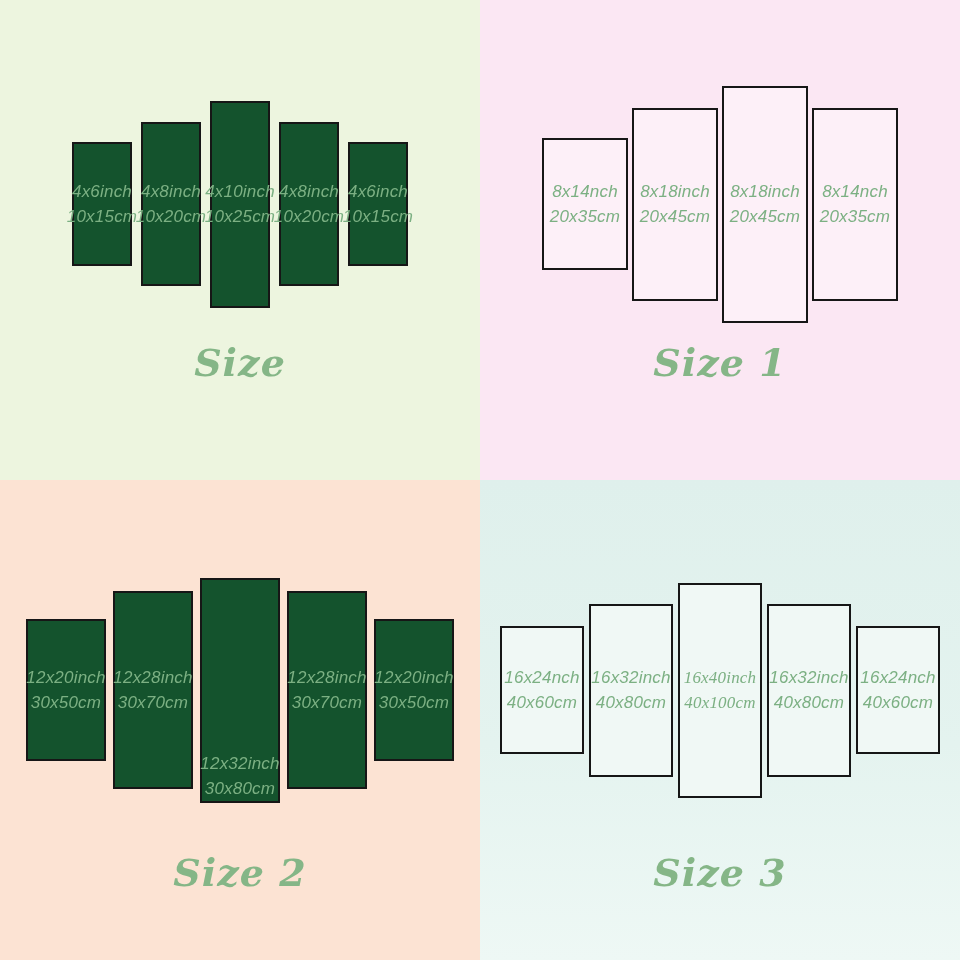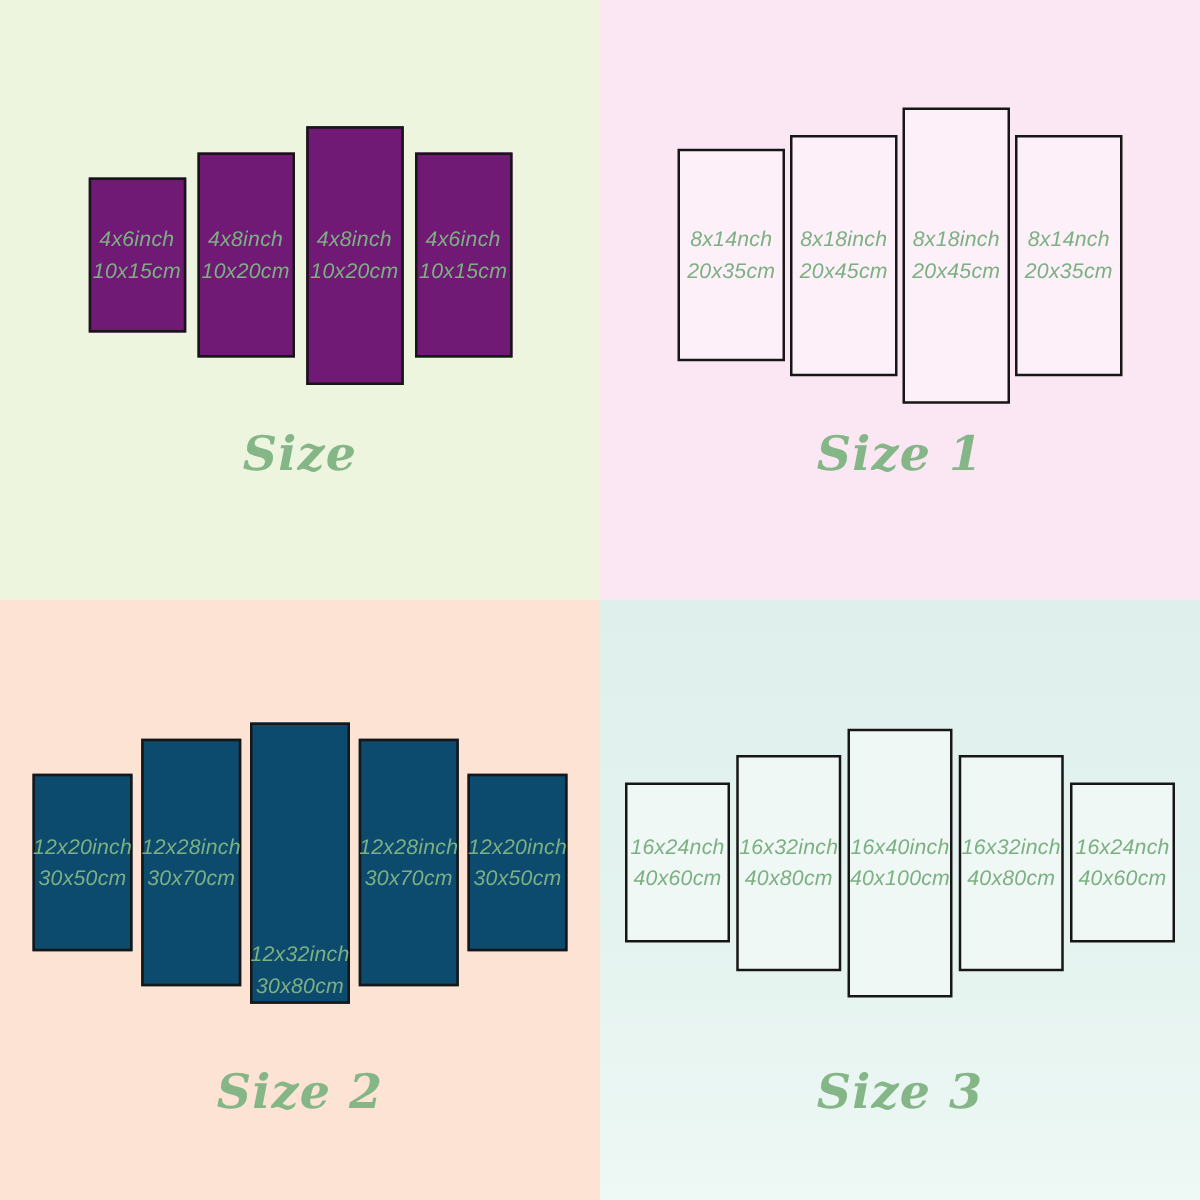"4x6inch" .q0 .panel { background: #701a75 -> #14532d; width: 78px -> 60px }
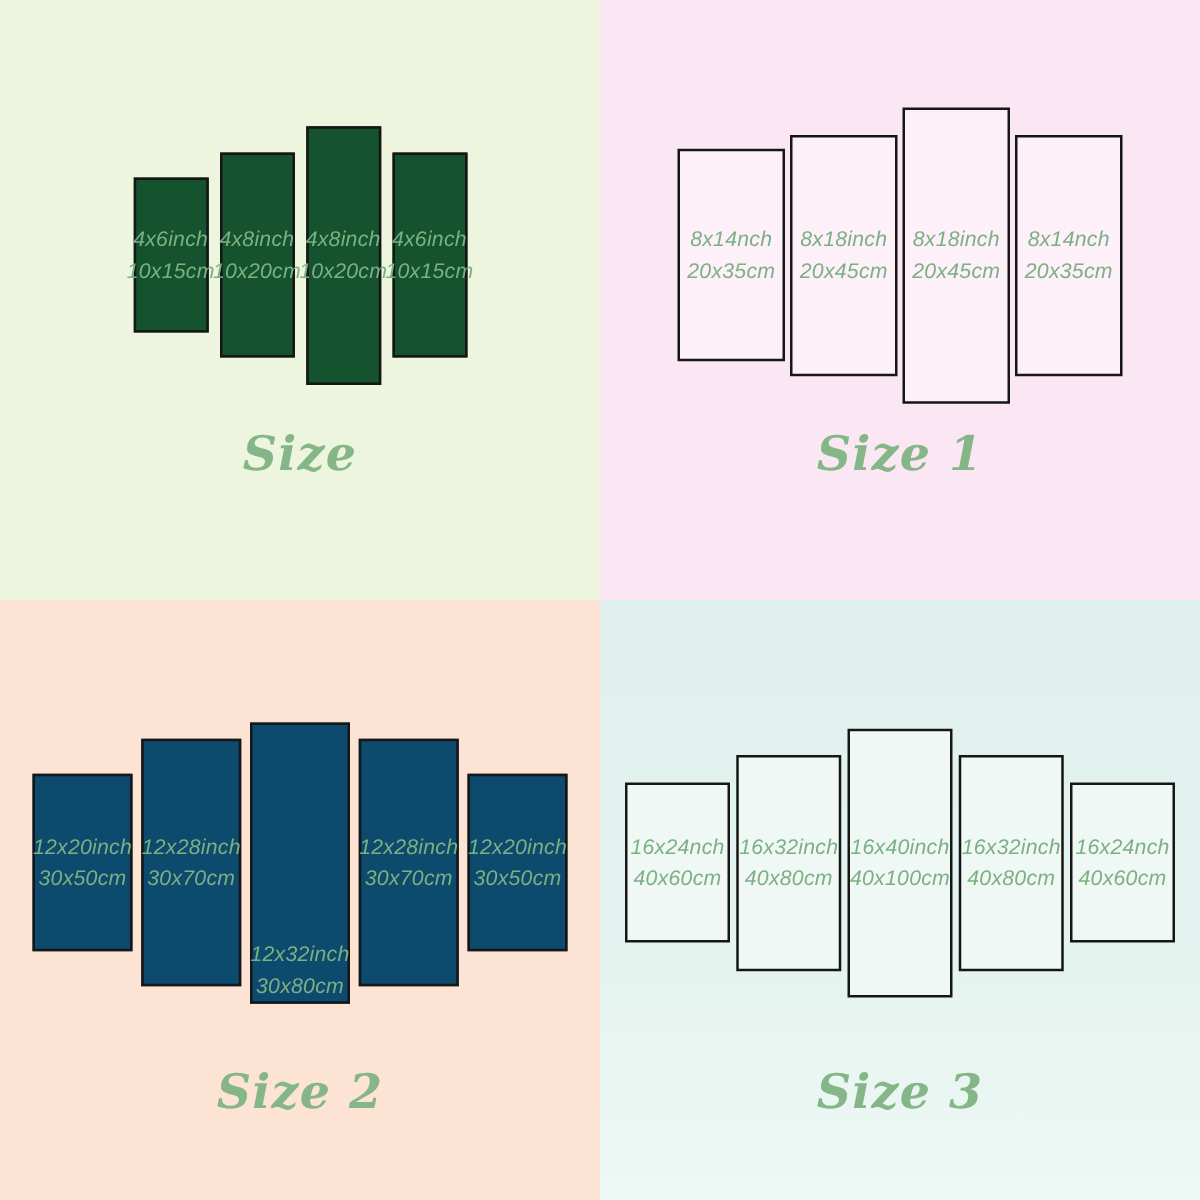"4x10inch" div.panel { html: none -> <div> <div> <span>4x10inch</span> <span>10x25cm</span> </div> </div> }
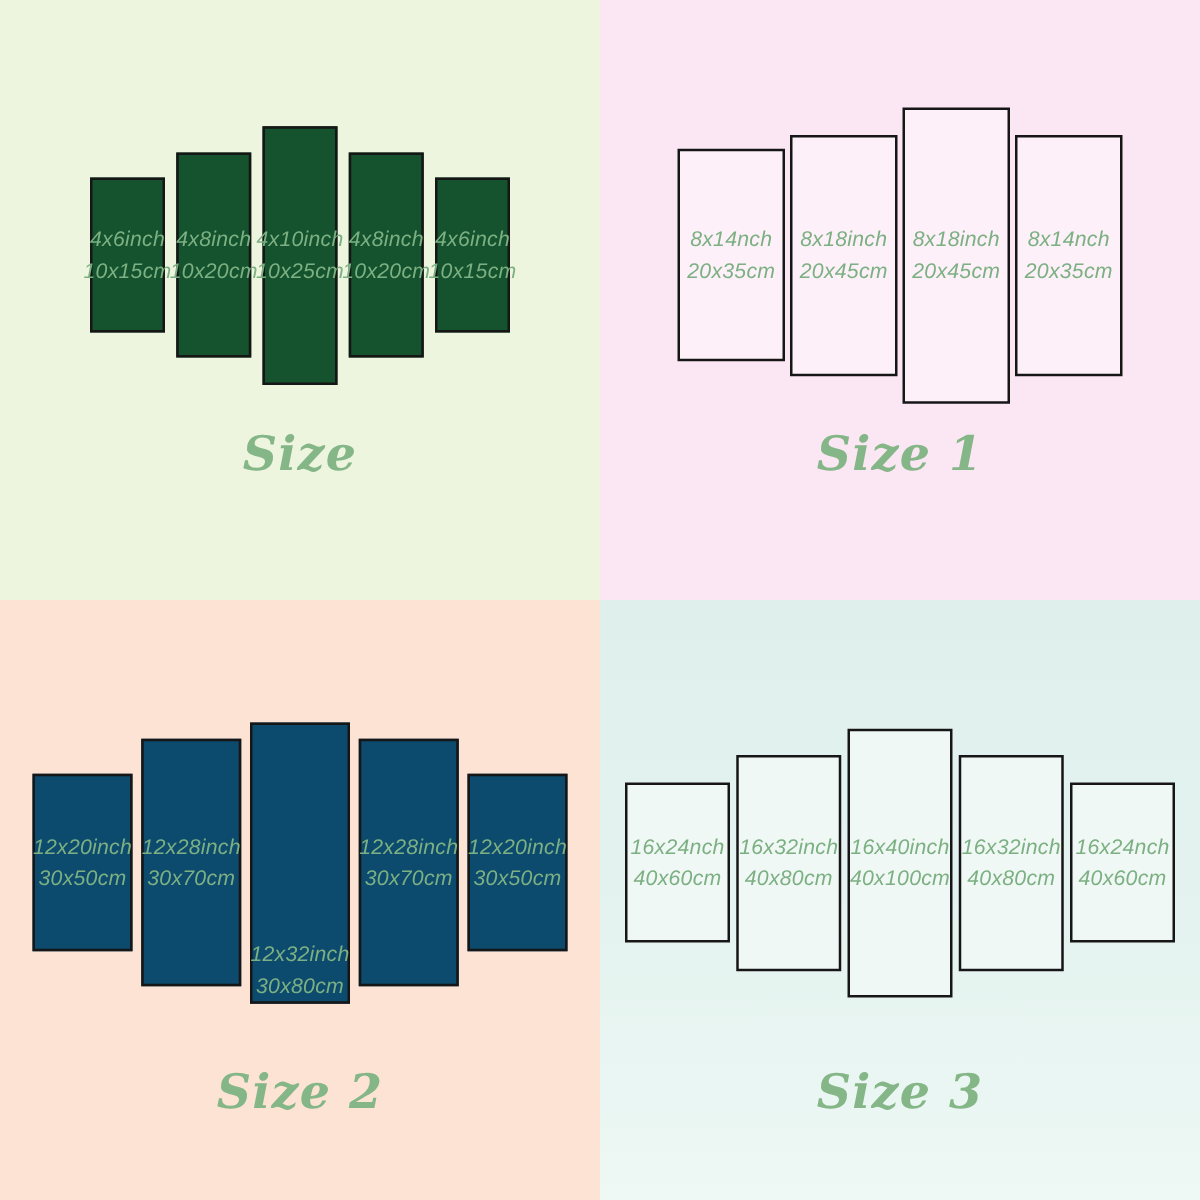"8x14nch" .q1 .panel:nth-child(1), .q1 .panel:nth-child(5) { height: 170px -> 132px }
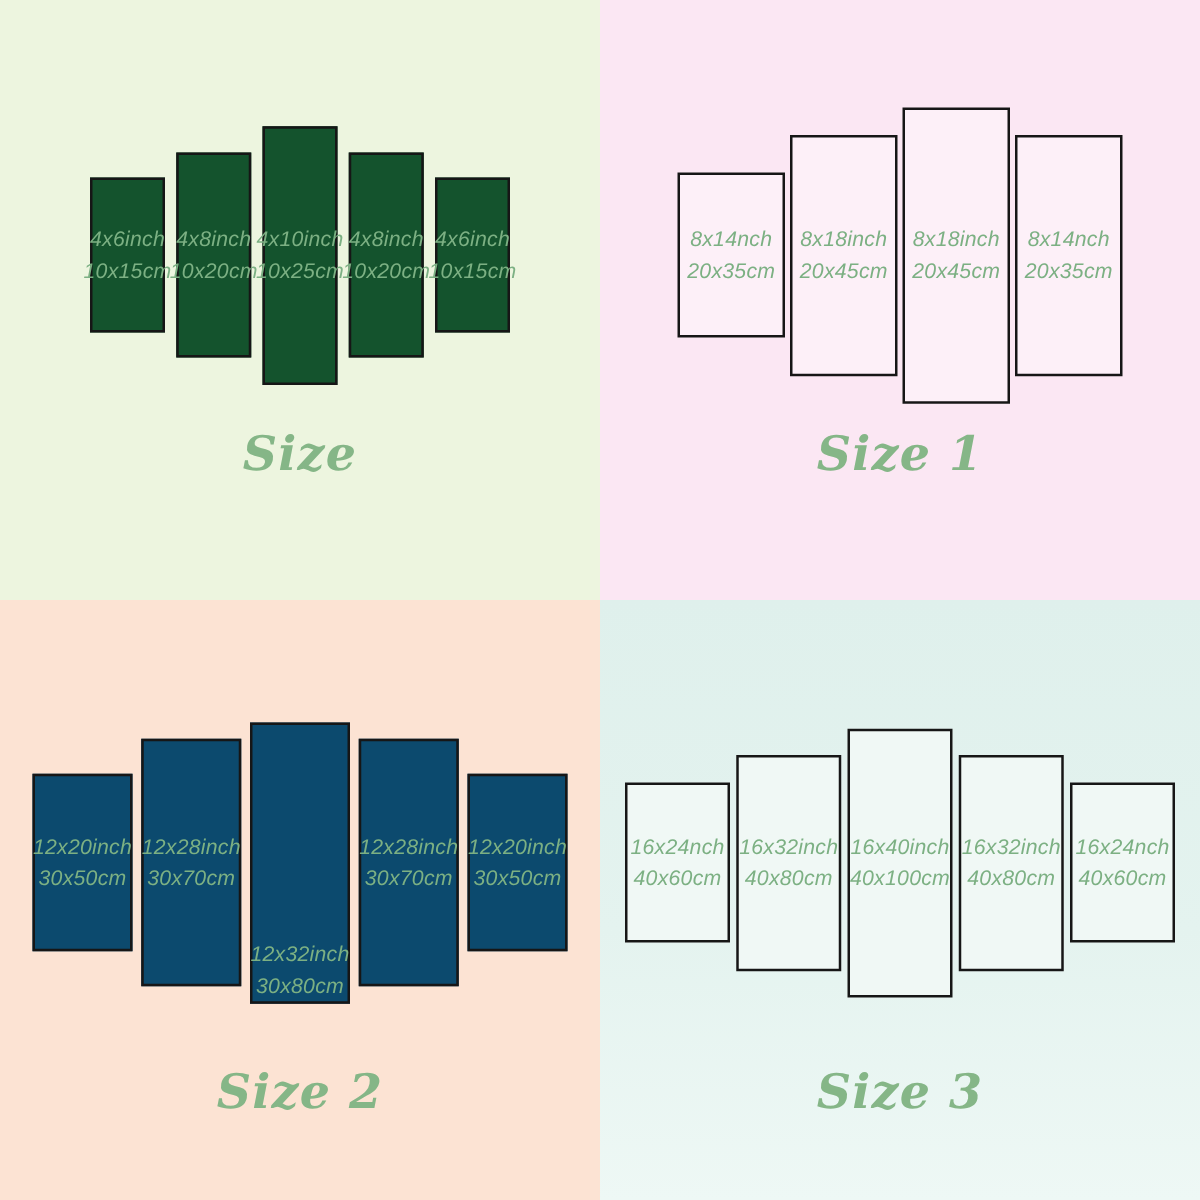"12x20inch" .q2 .panel { background: #0c4a6e -> #14532d }
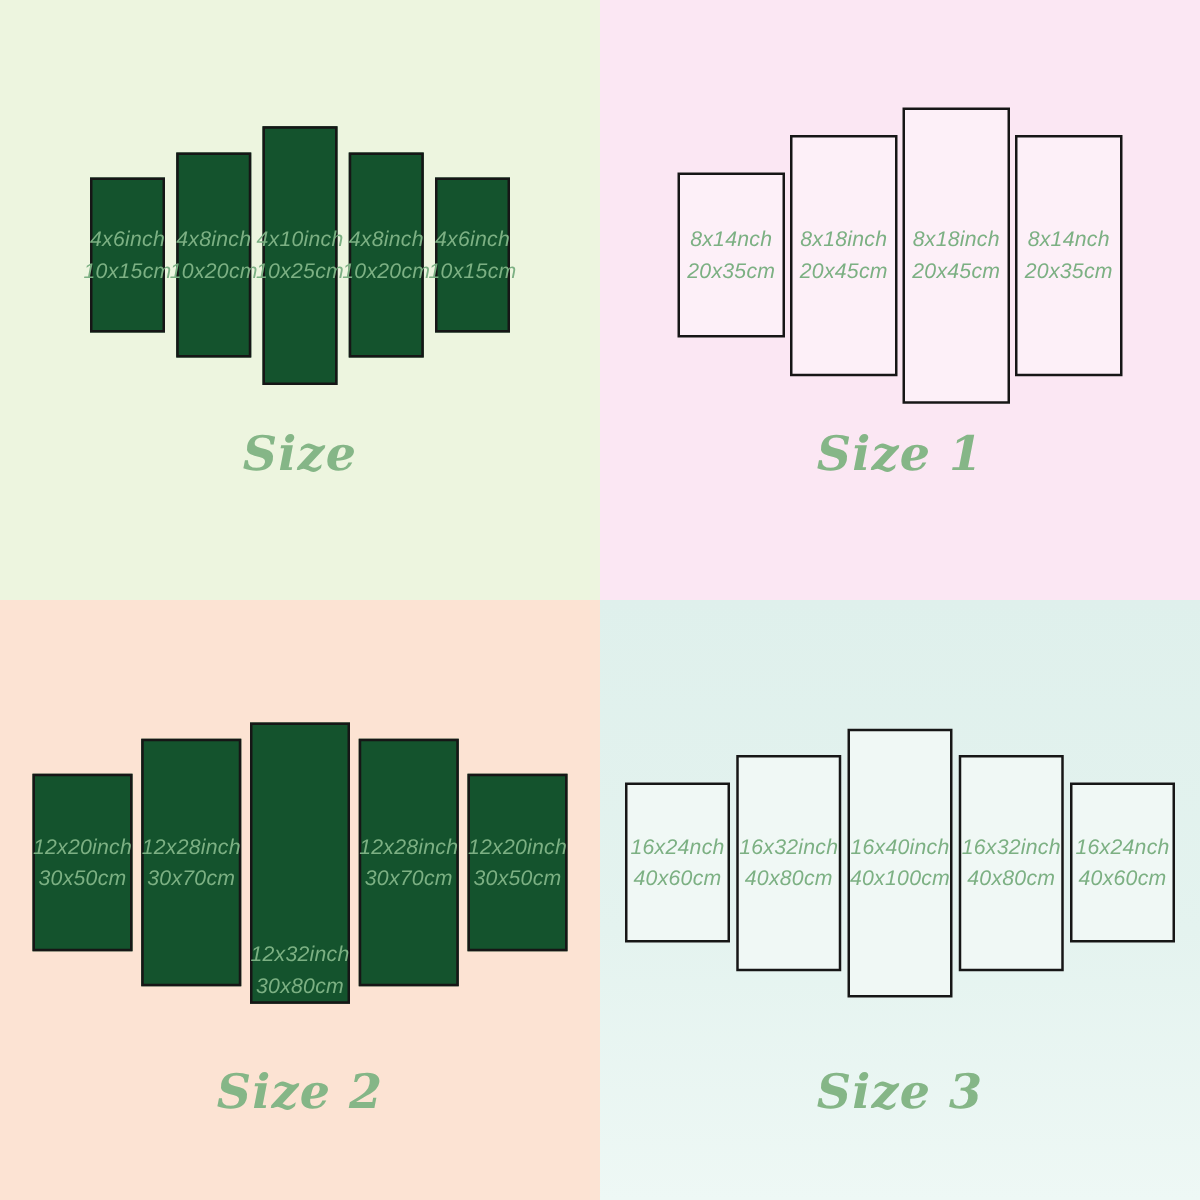"16x40inch" .q3 .panel:nth-child(3) { font-family: none -> Liberation Serif, serif }
